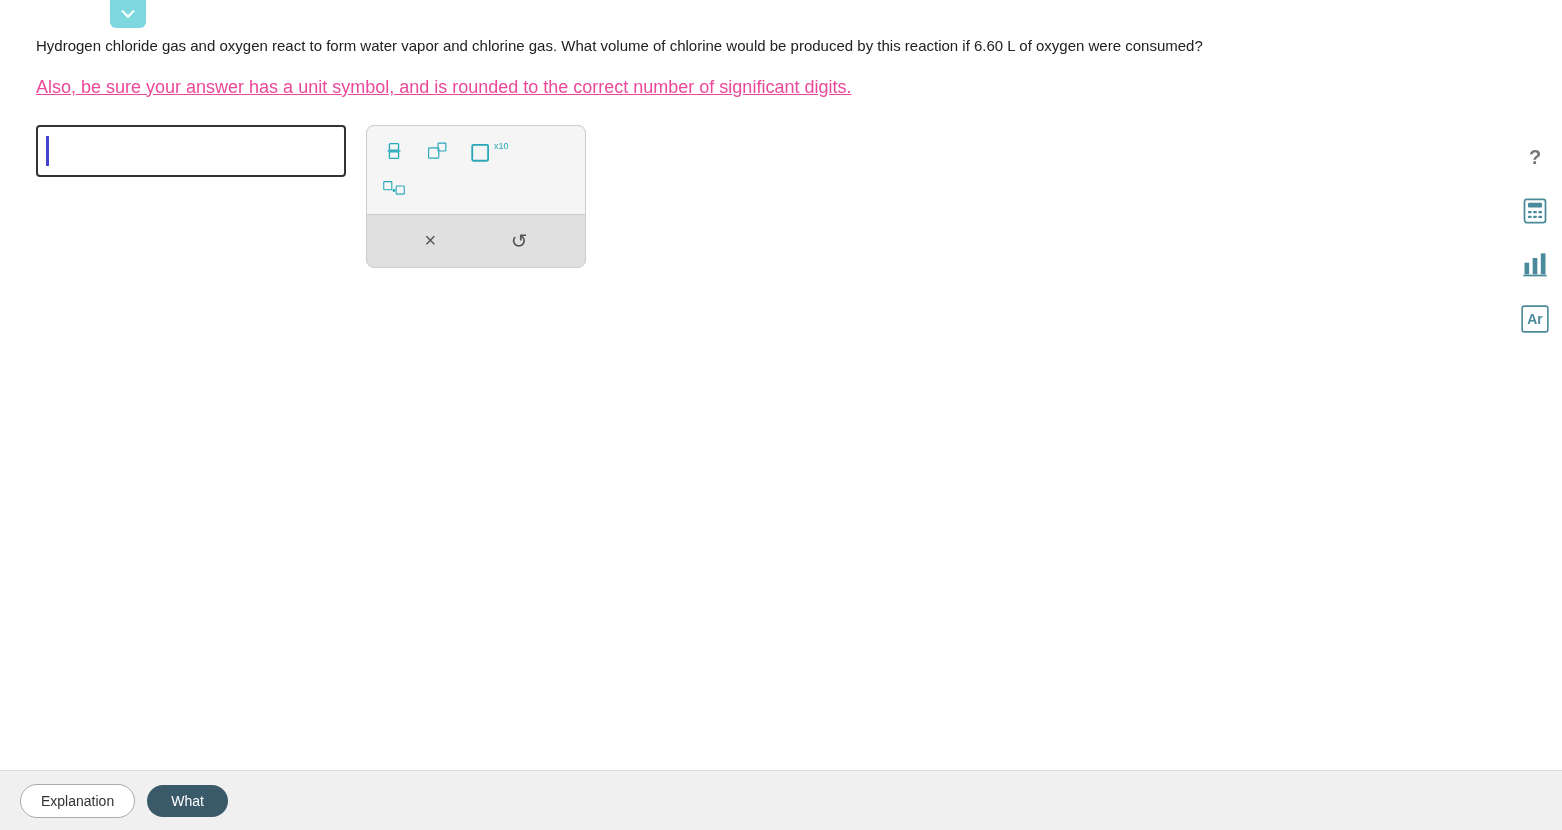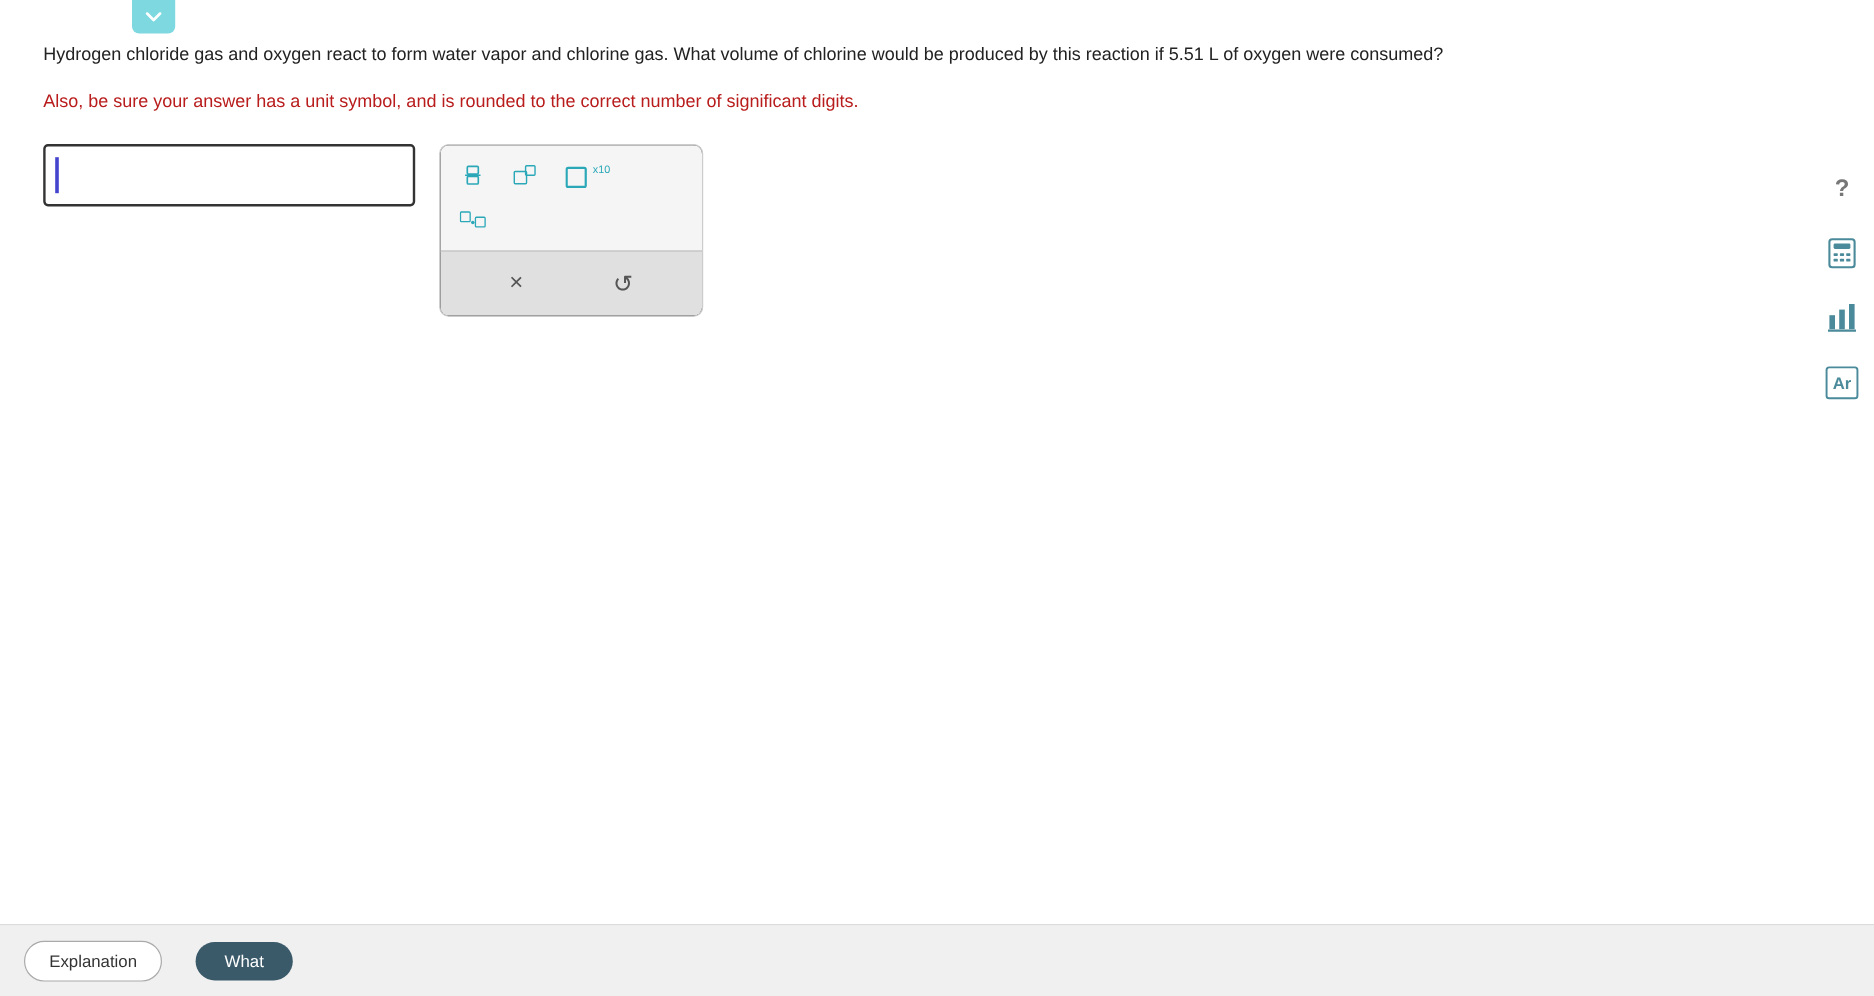"Hydrogen chloride gas and oxygen" p.question-text { text: 5.51 -> 6.60 }
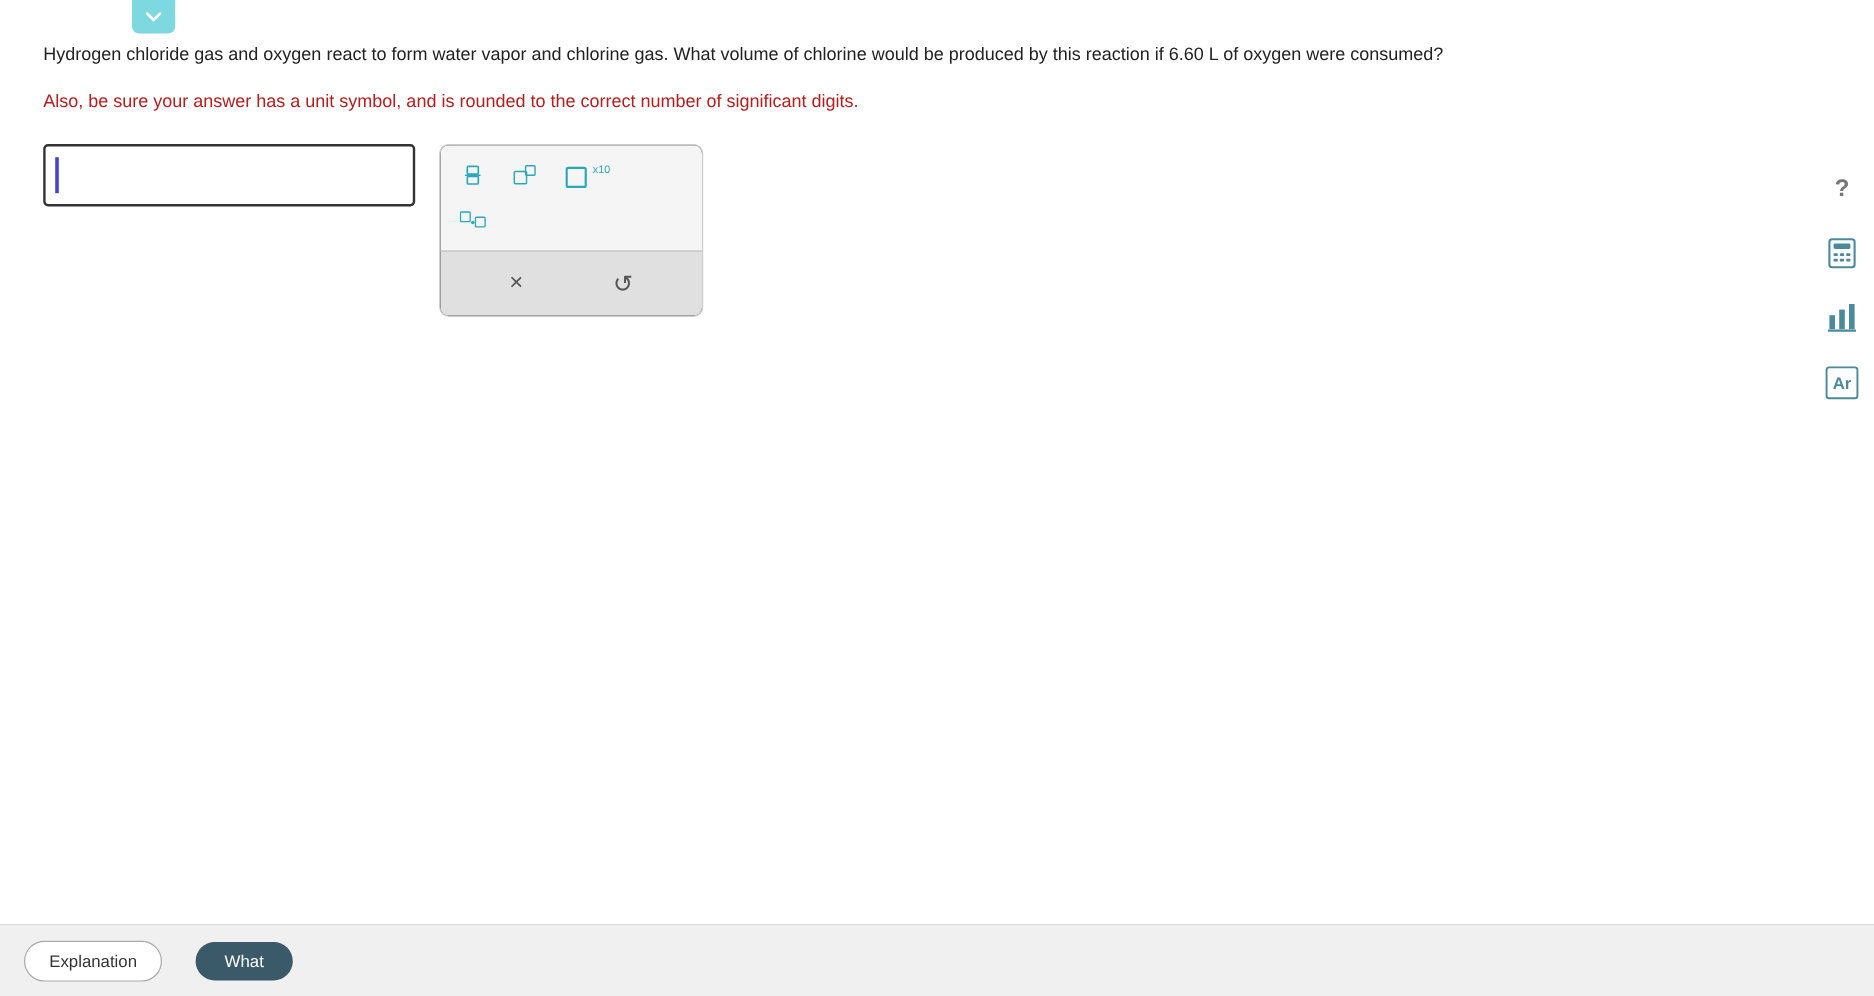"Also, be sure your answer" .instruction-text { color: #b91c1c -> #ec4899; font-size: 15px -> 18px; text-decoration: none -> underline }
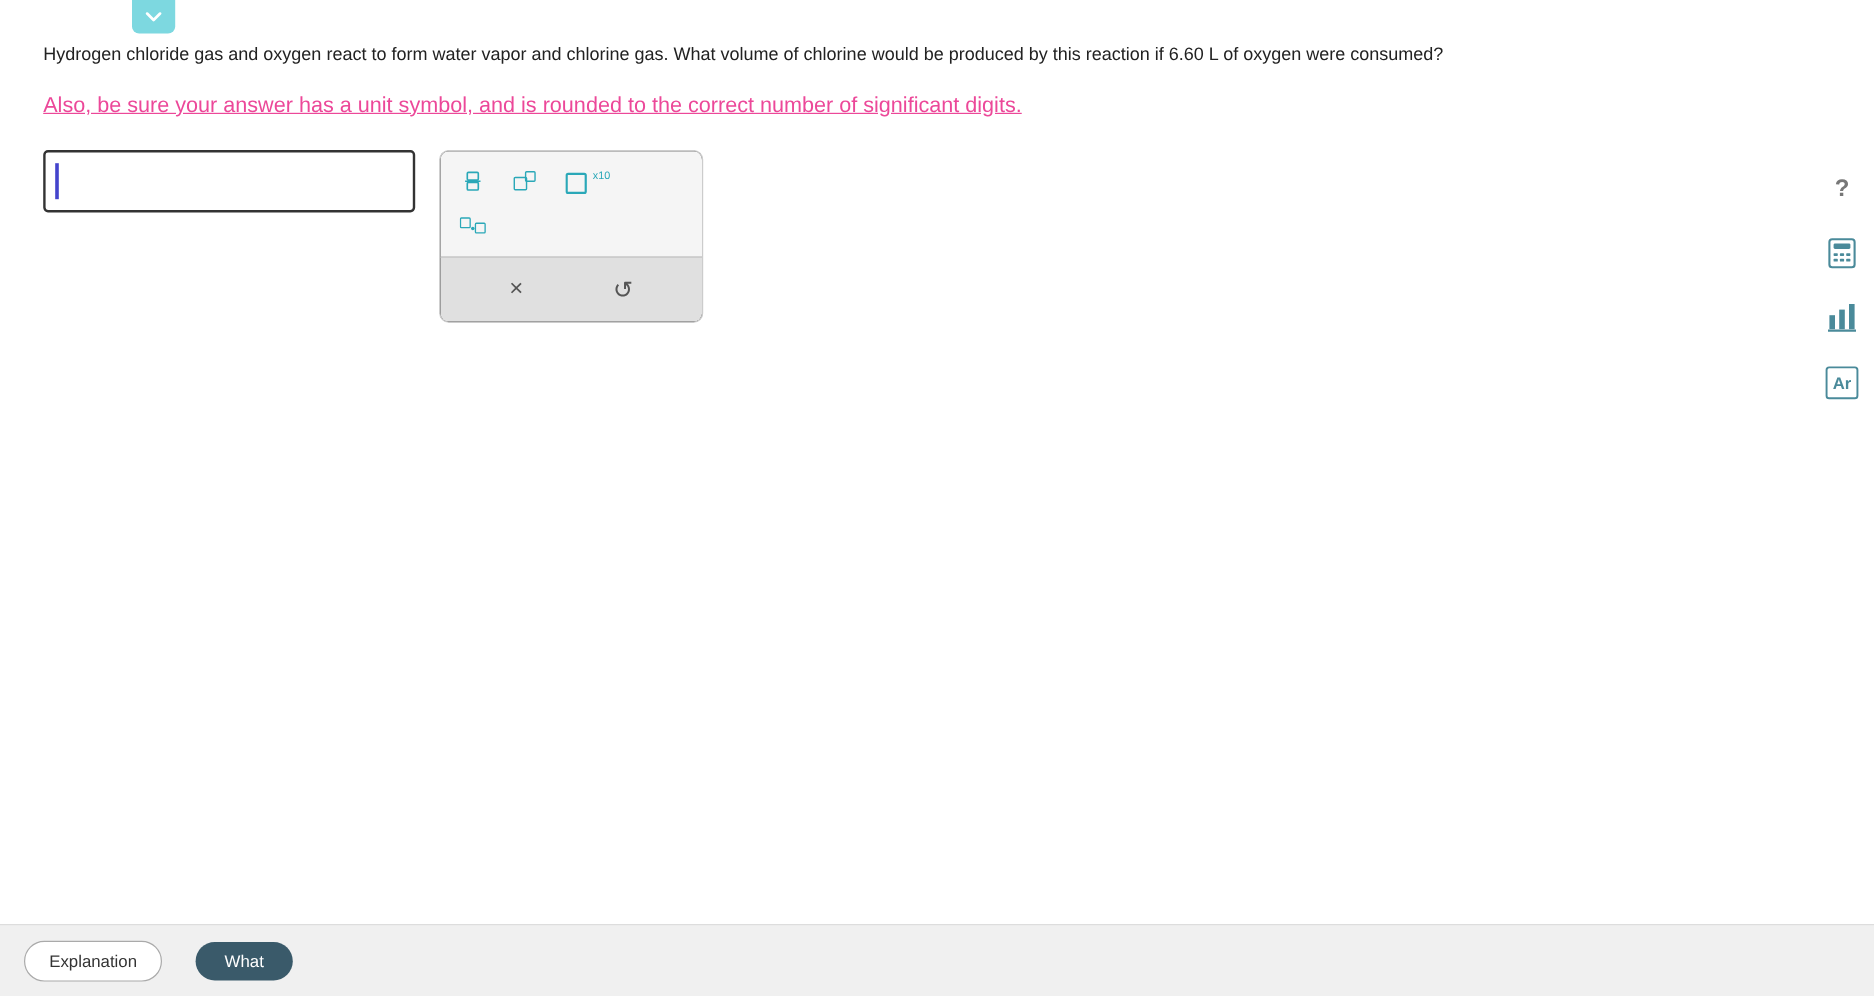"x10" .symbol-palette { background: #404040 -> #f0abfc }
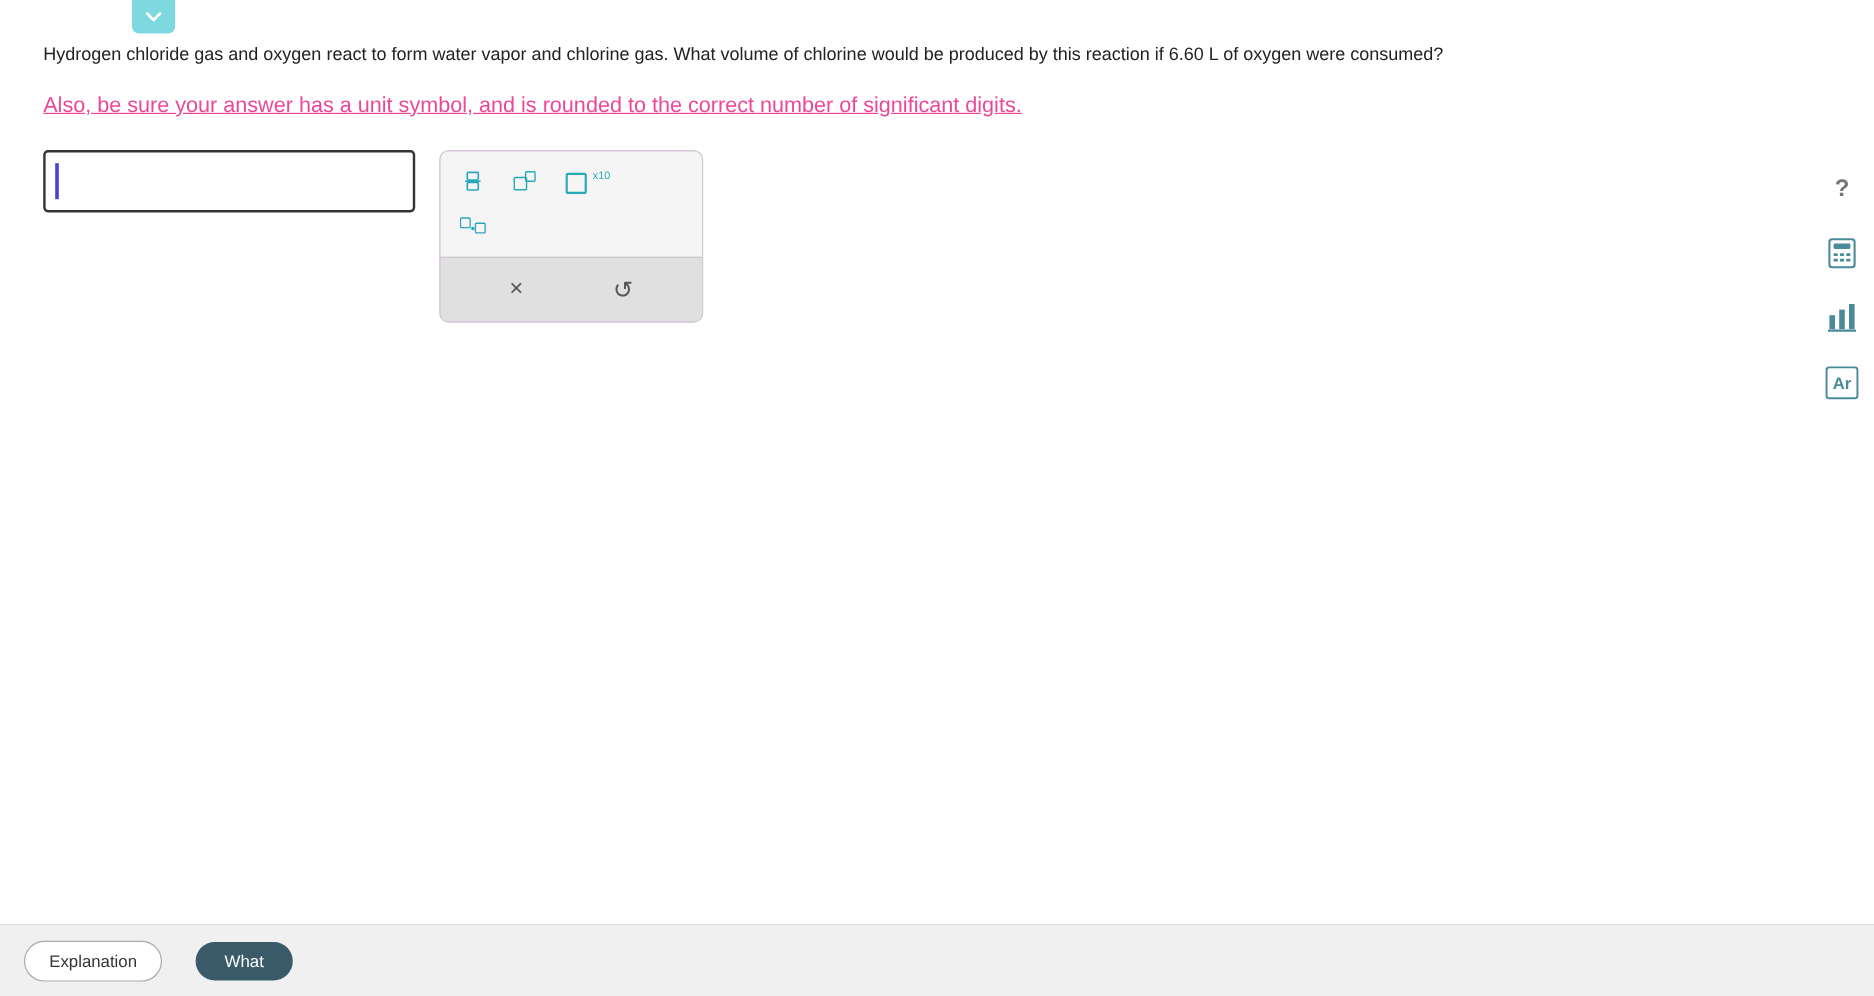"Explanation" .bottom-bar { gap: 28px -> 12px }
